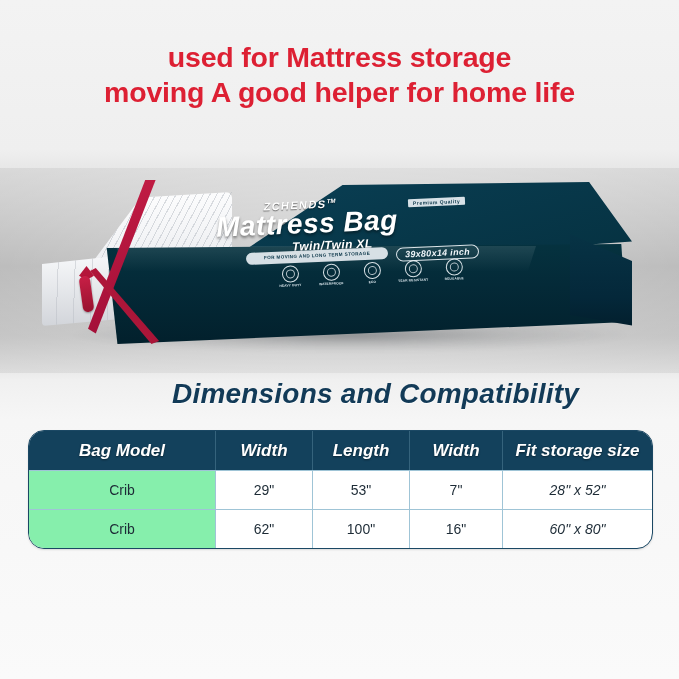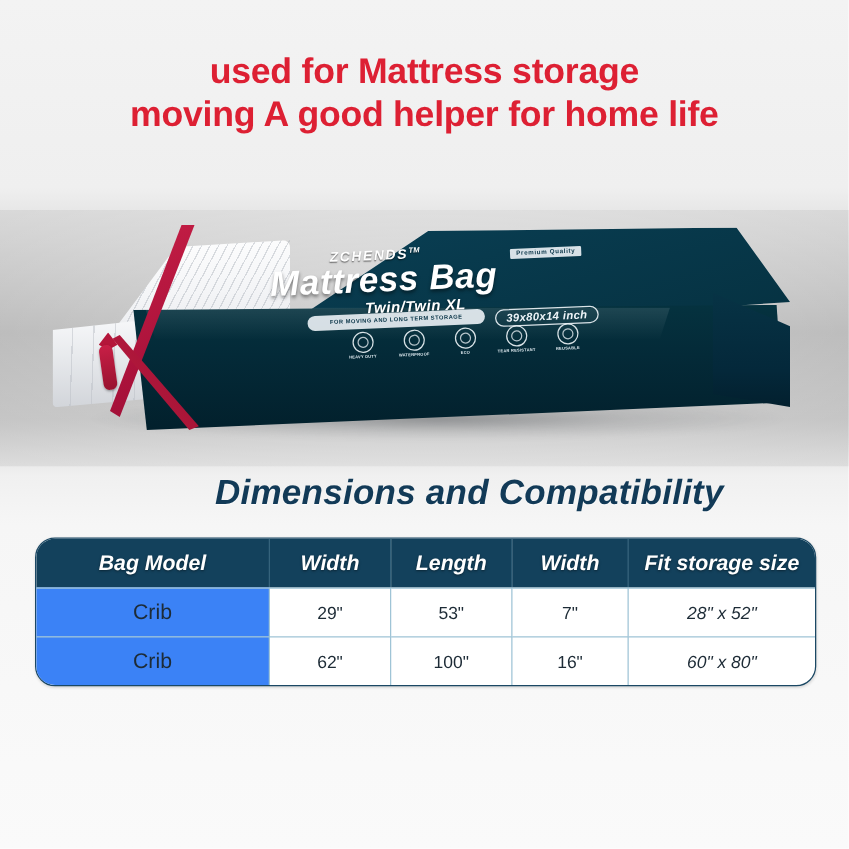"Crib" table.dims tbody td.model { background: #3b82f6 -> #86efac; font-size: 17px -> 14px }
